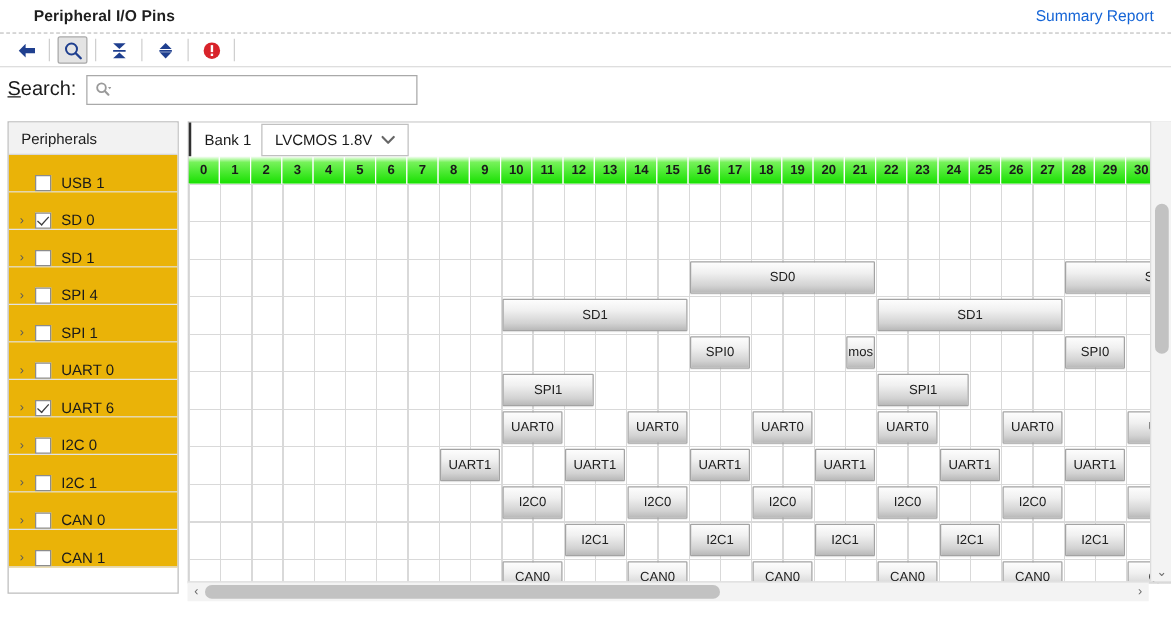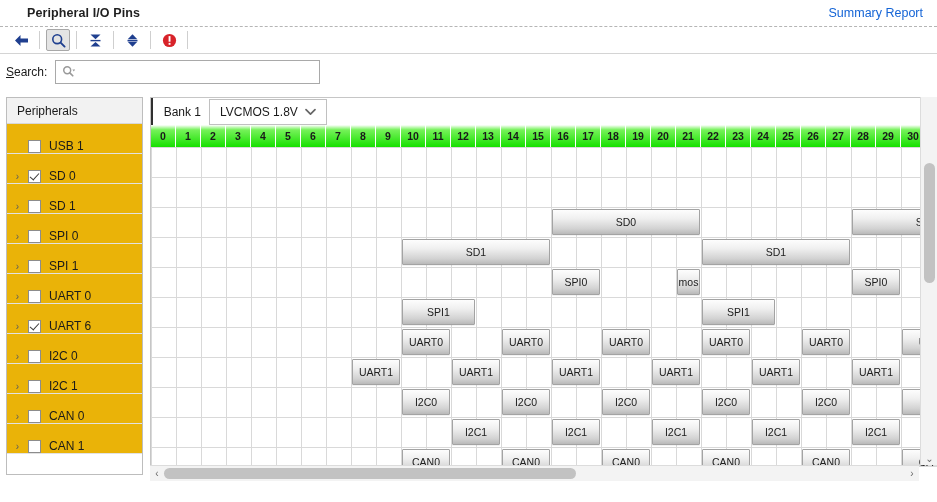"Search:" .search-label { font-size: 12px -> 16px }
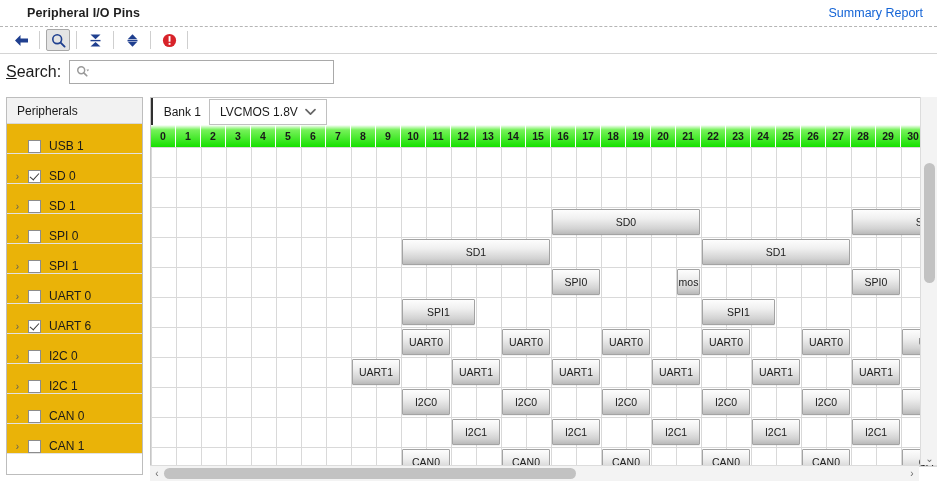"SPI 0" span.periph-label { text: 0 -> 4 }
